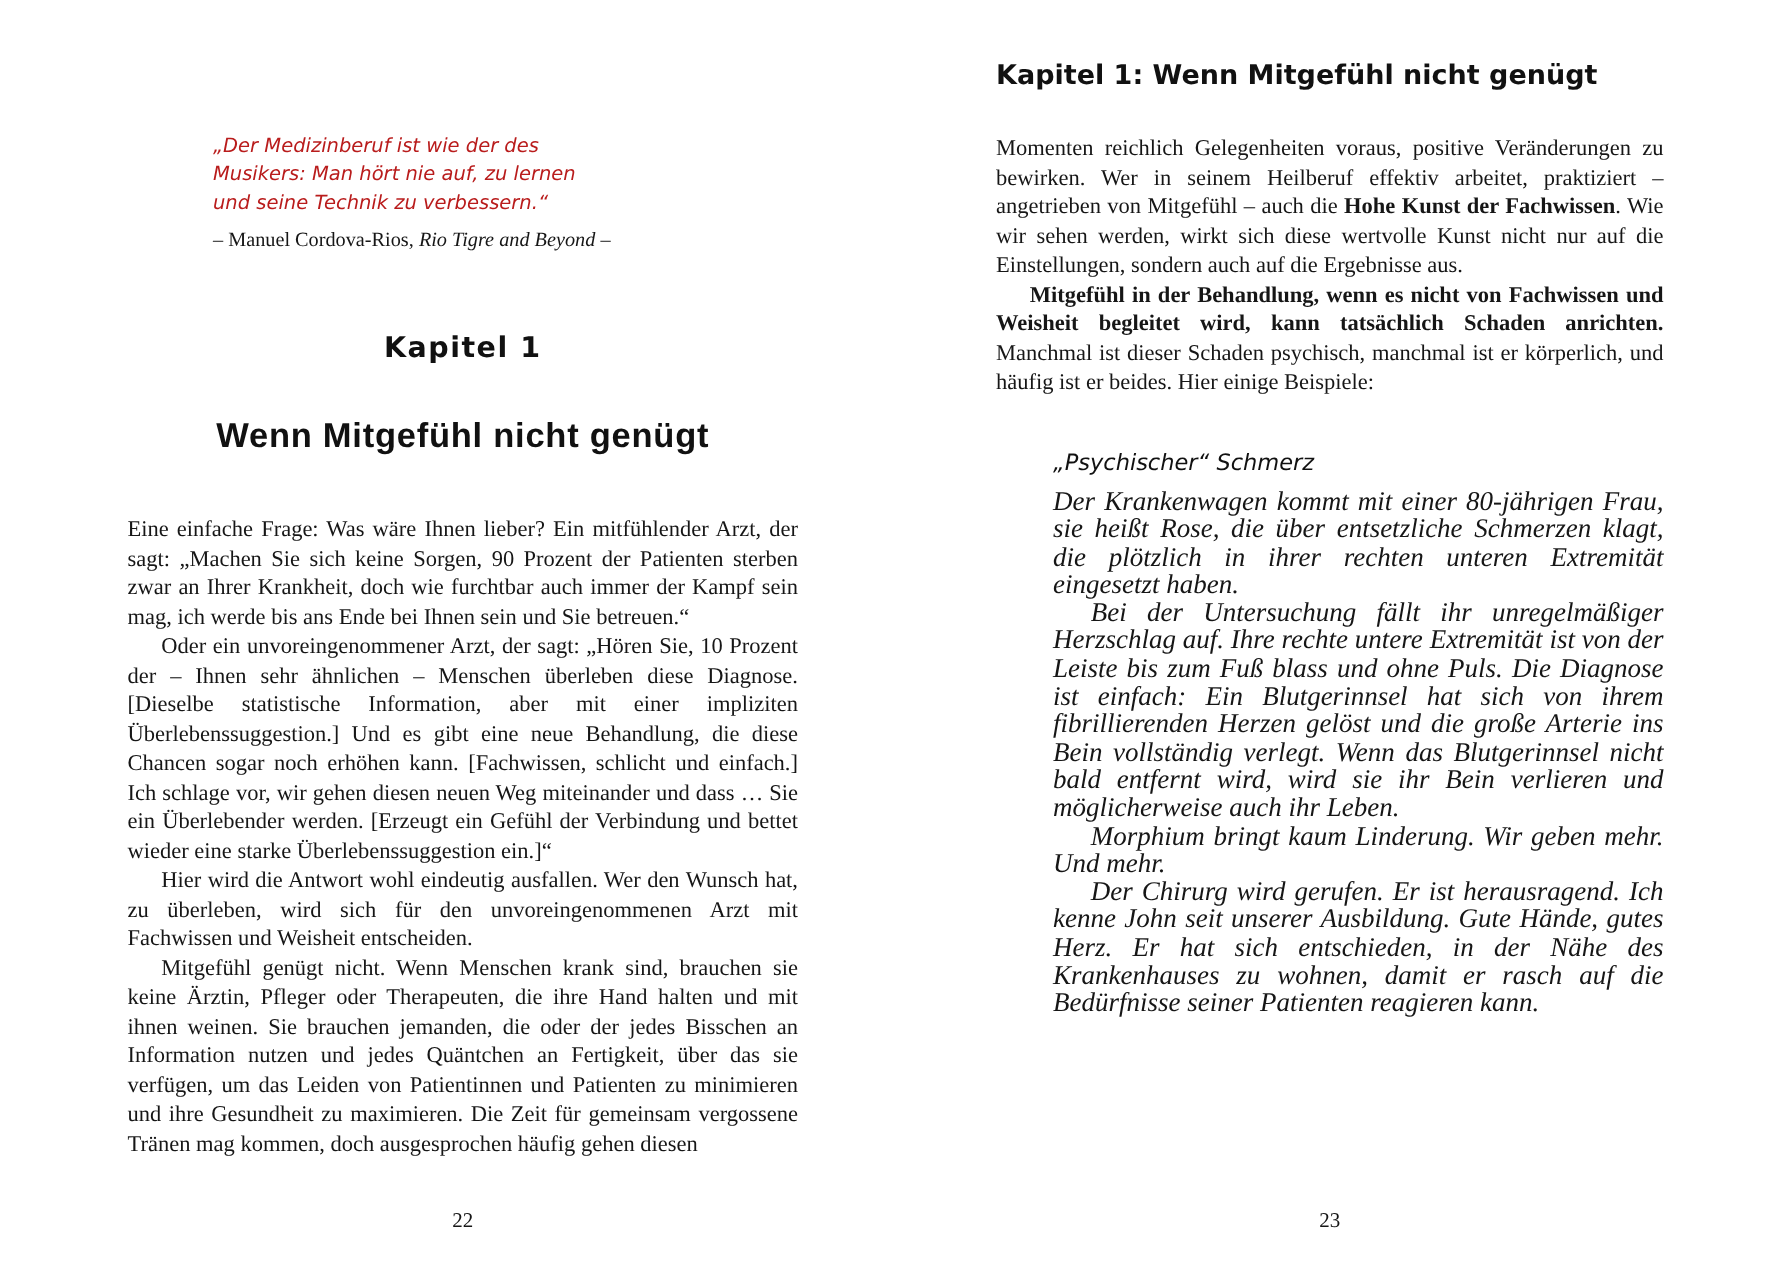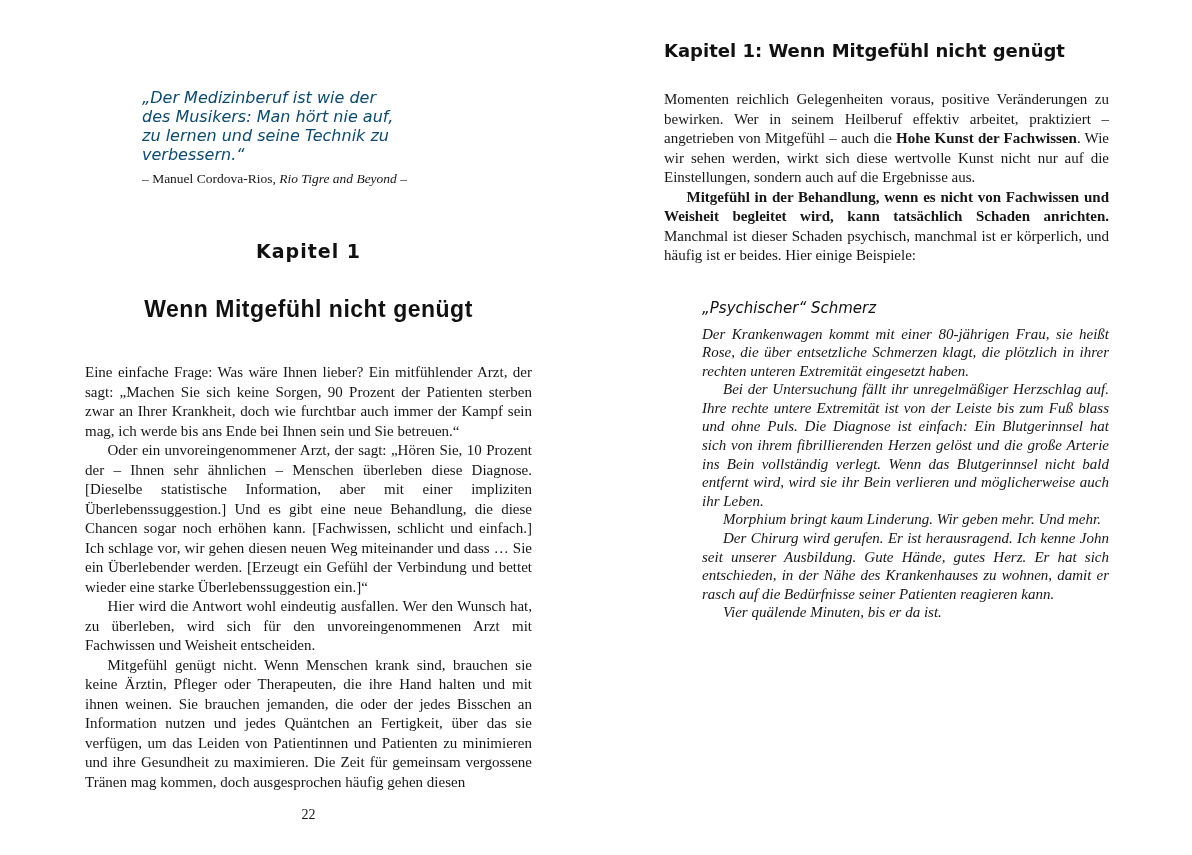"„Der Medizinberuf ist wie der" .epigraph-quote { color: #0c4a6e -> #b91c1c; font-size: 16px -> 13px }
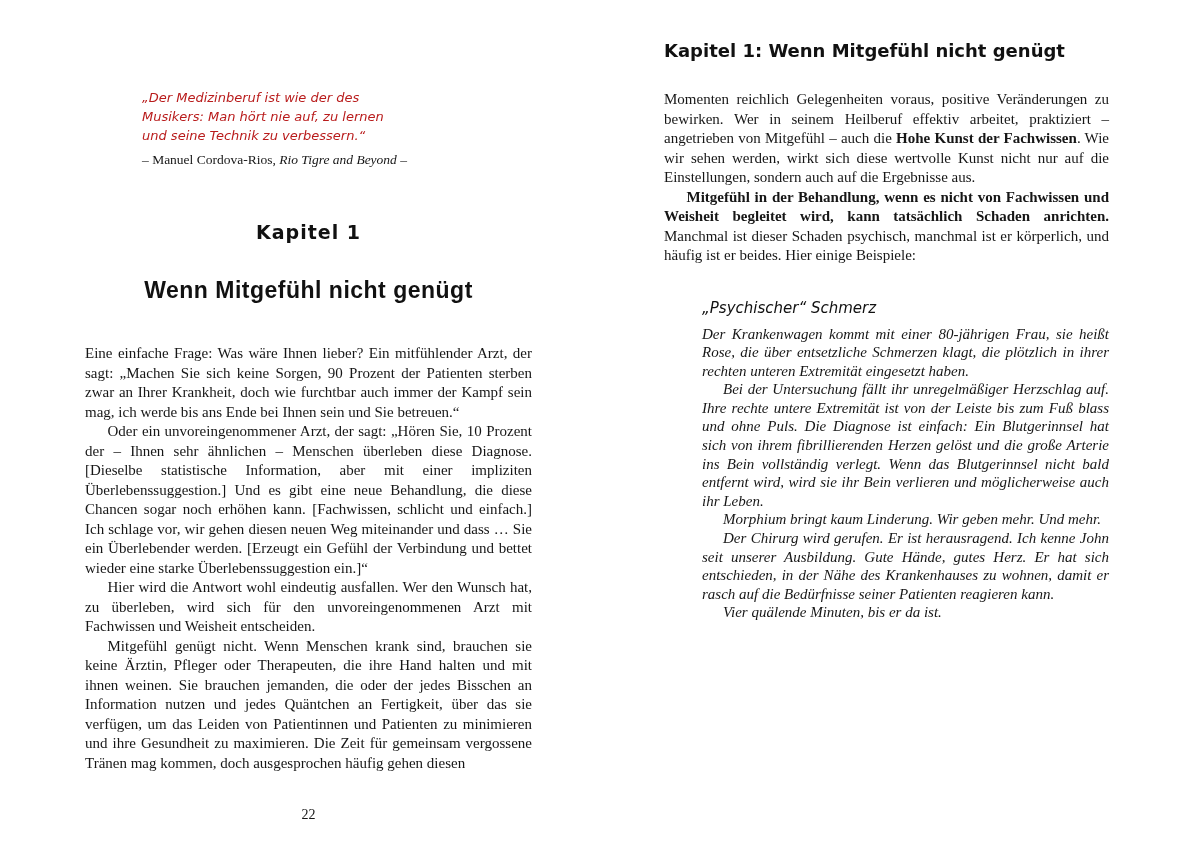"Der Krankenwagen kommt mit einer" .story { font-size: 15px -> 18px }
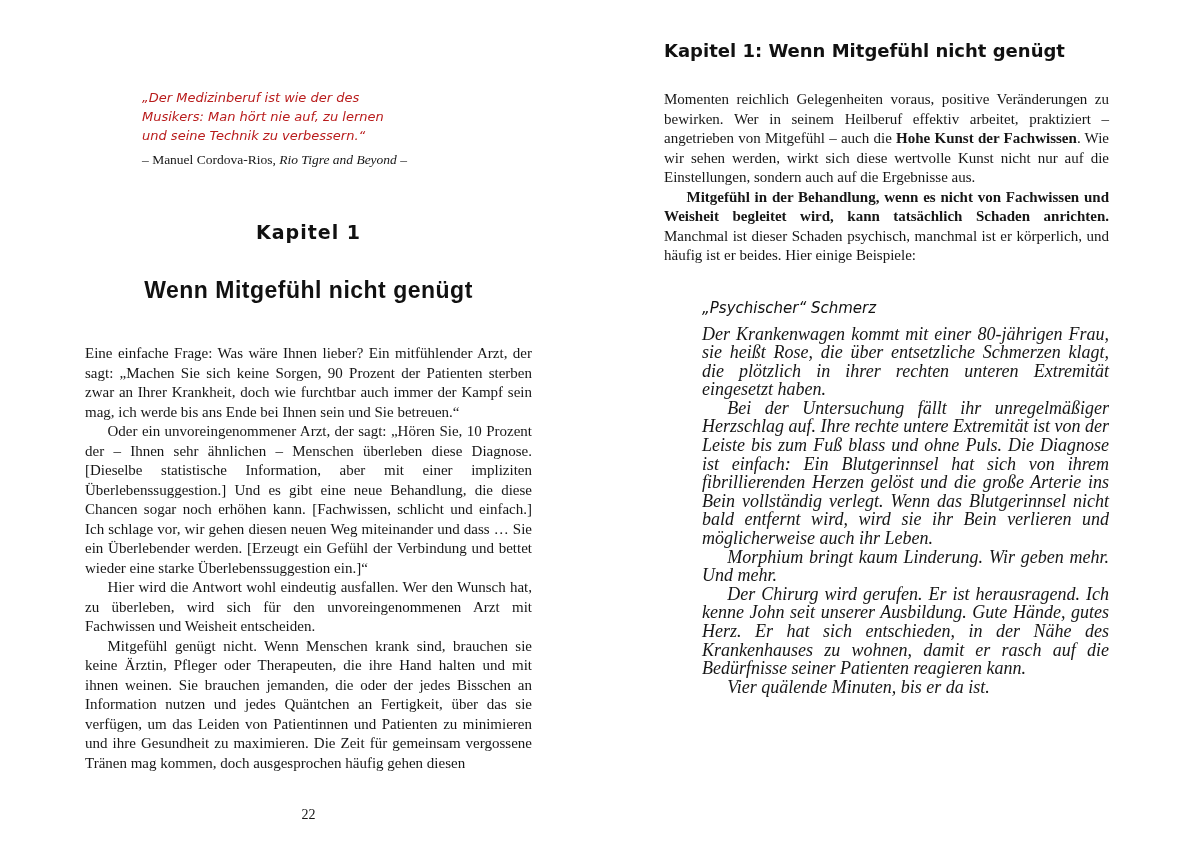"Vier quälende Minuten, bis er" p { html: <p>Vier quälende Minuten, bis er da ist.</p> -> none }
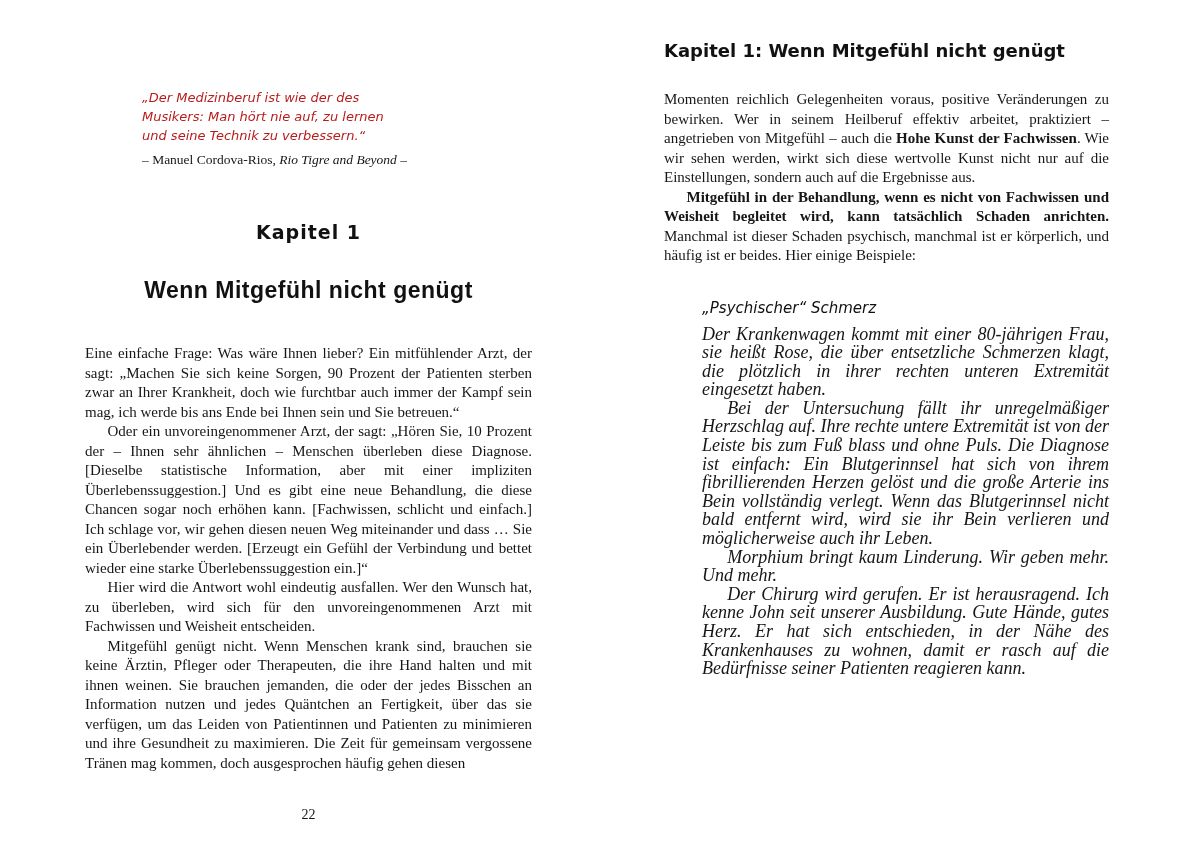"23" div.page-number { html: none -> <div>23</div> }
